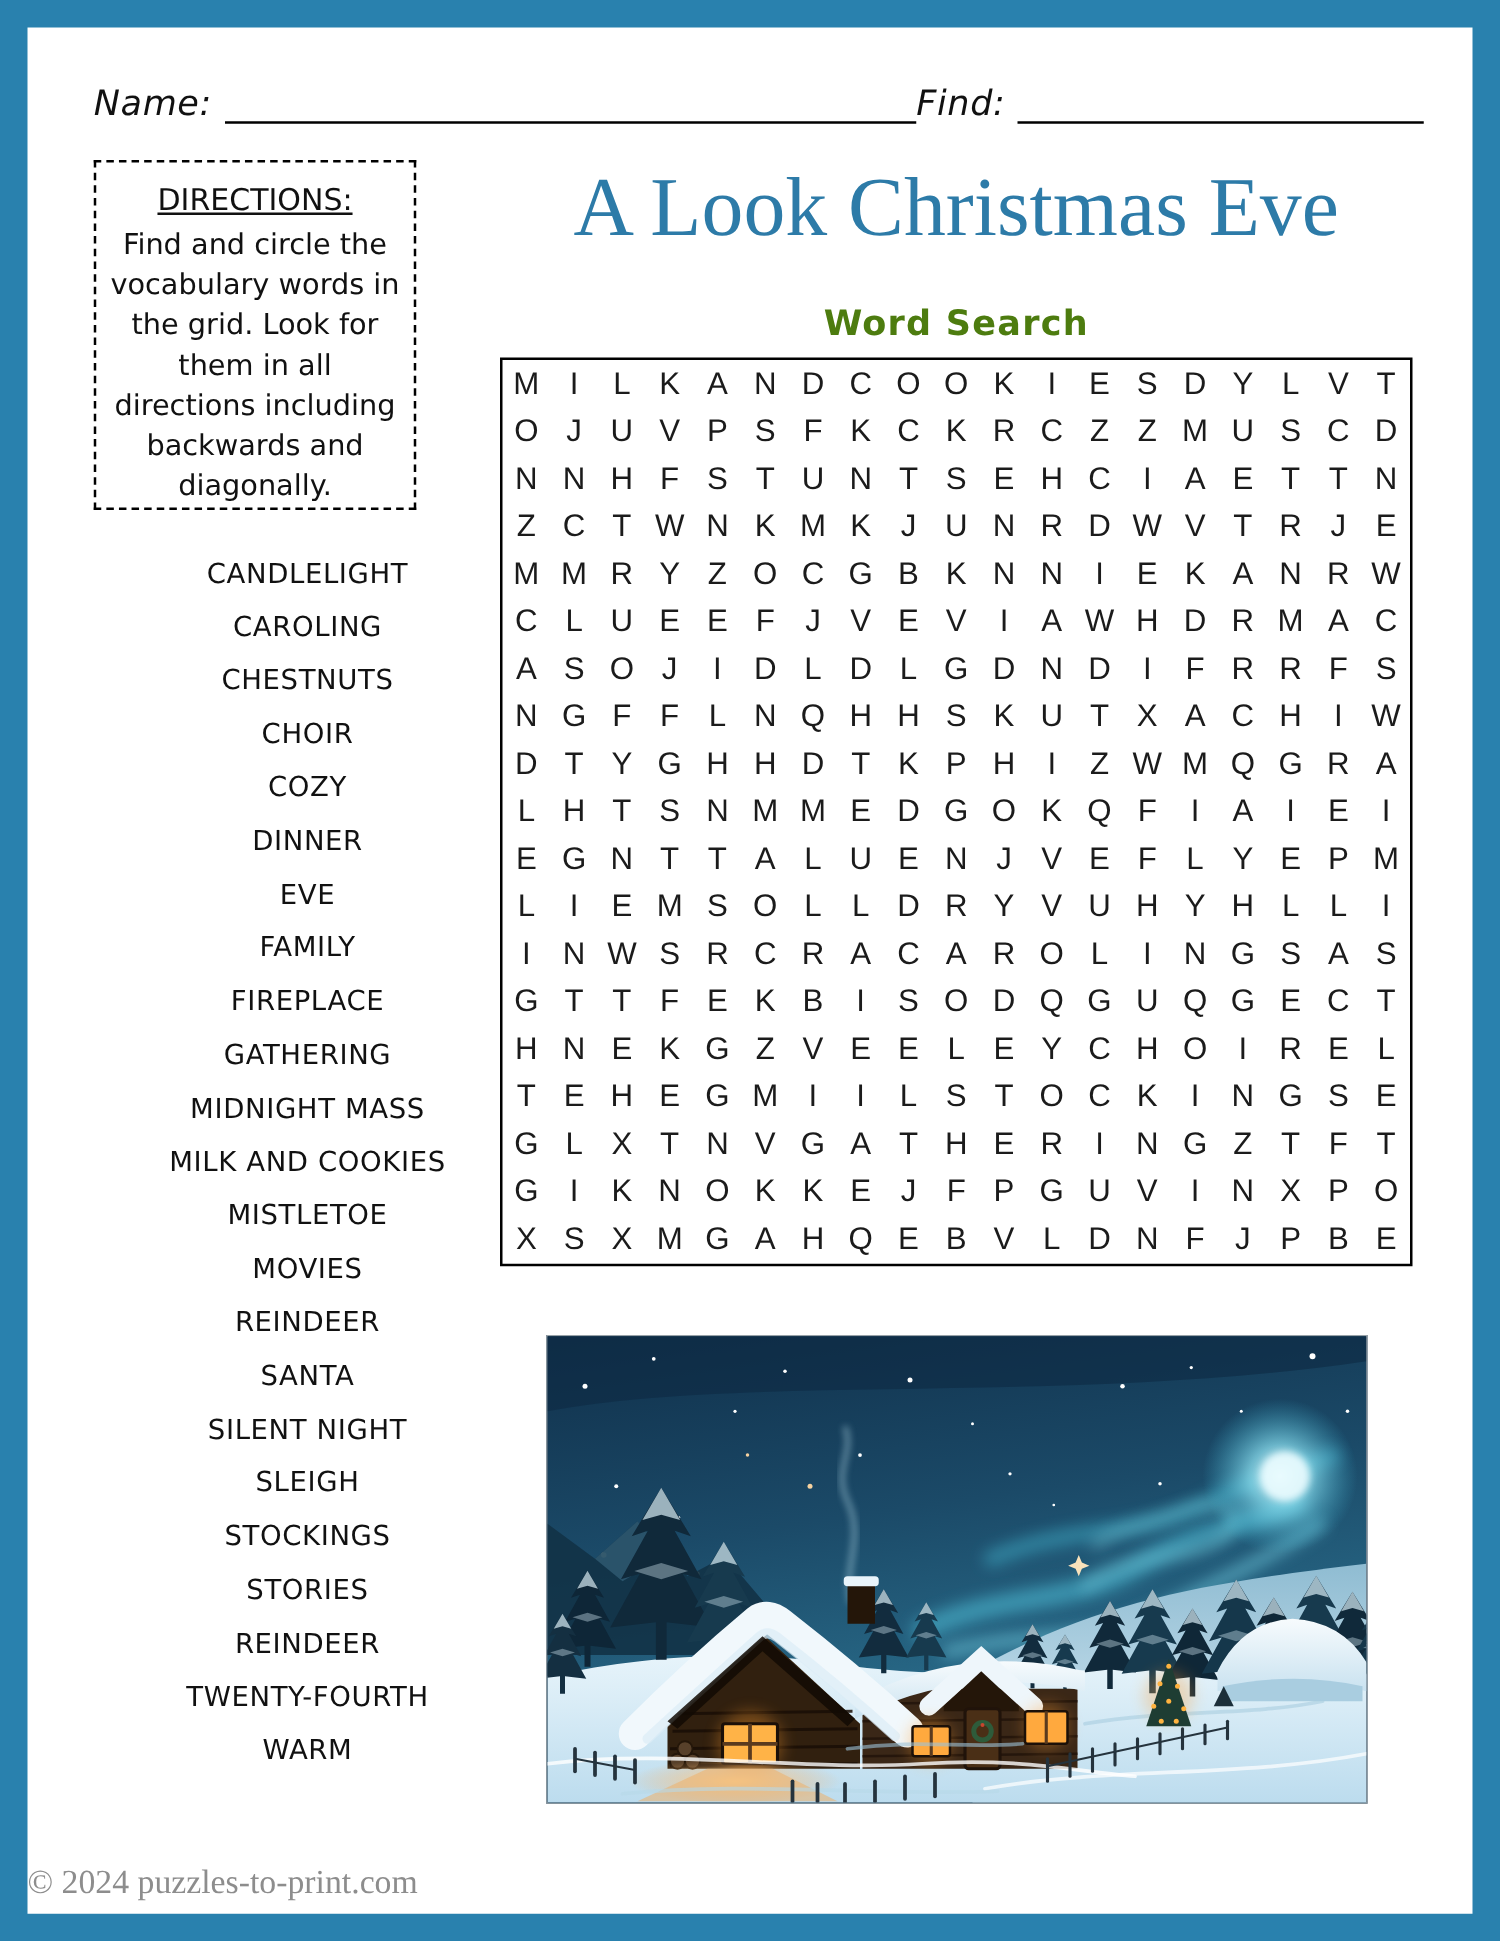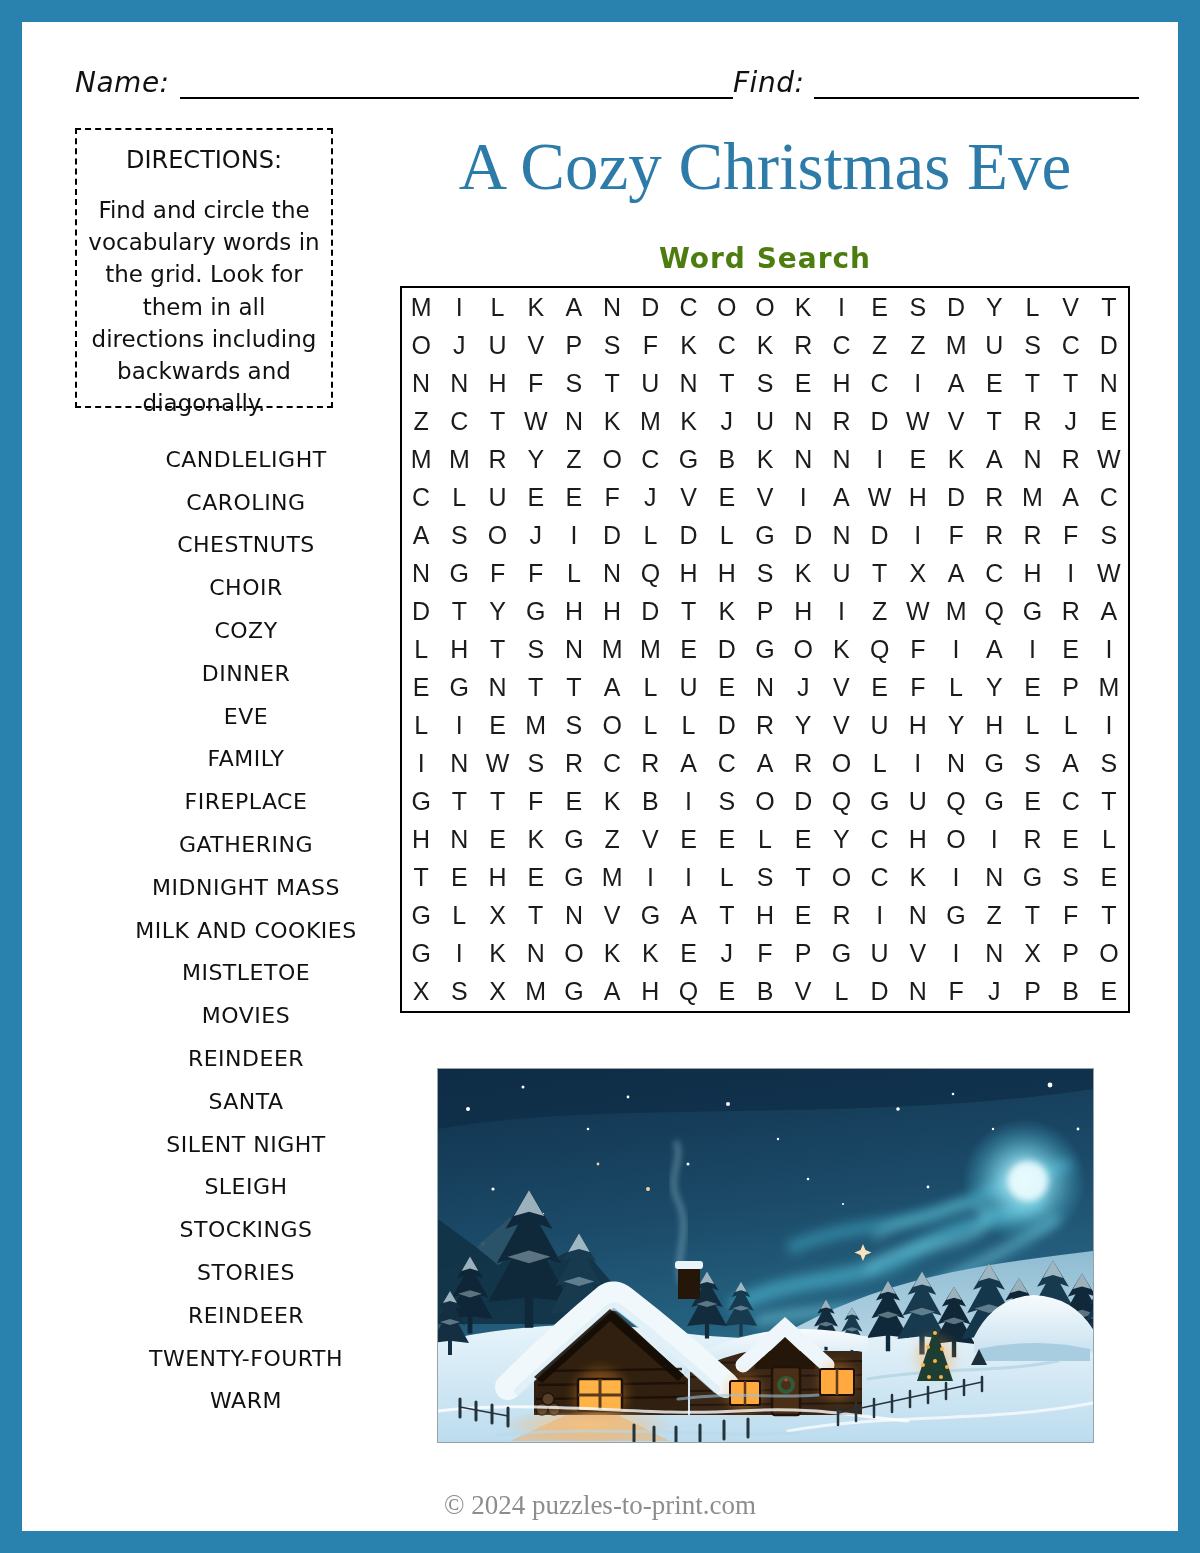"DIRECTIONS:" .directions-heading { margin-bottom: 20px -> 6px; text-decoration: none -> underline }
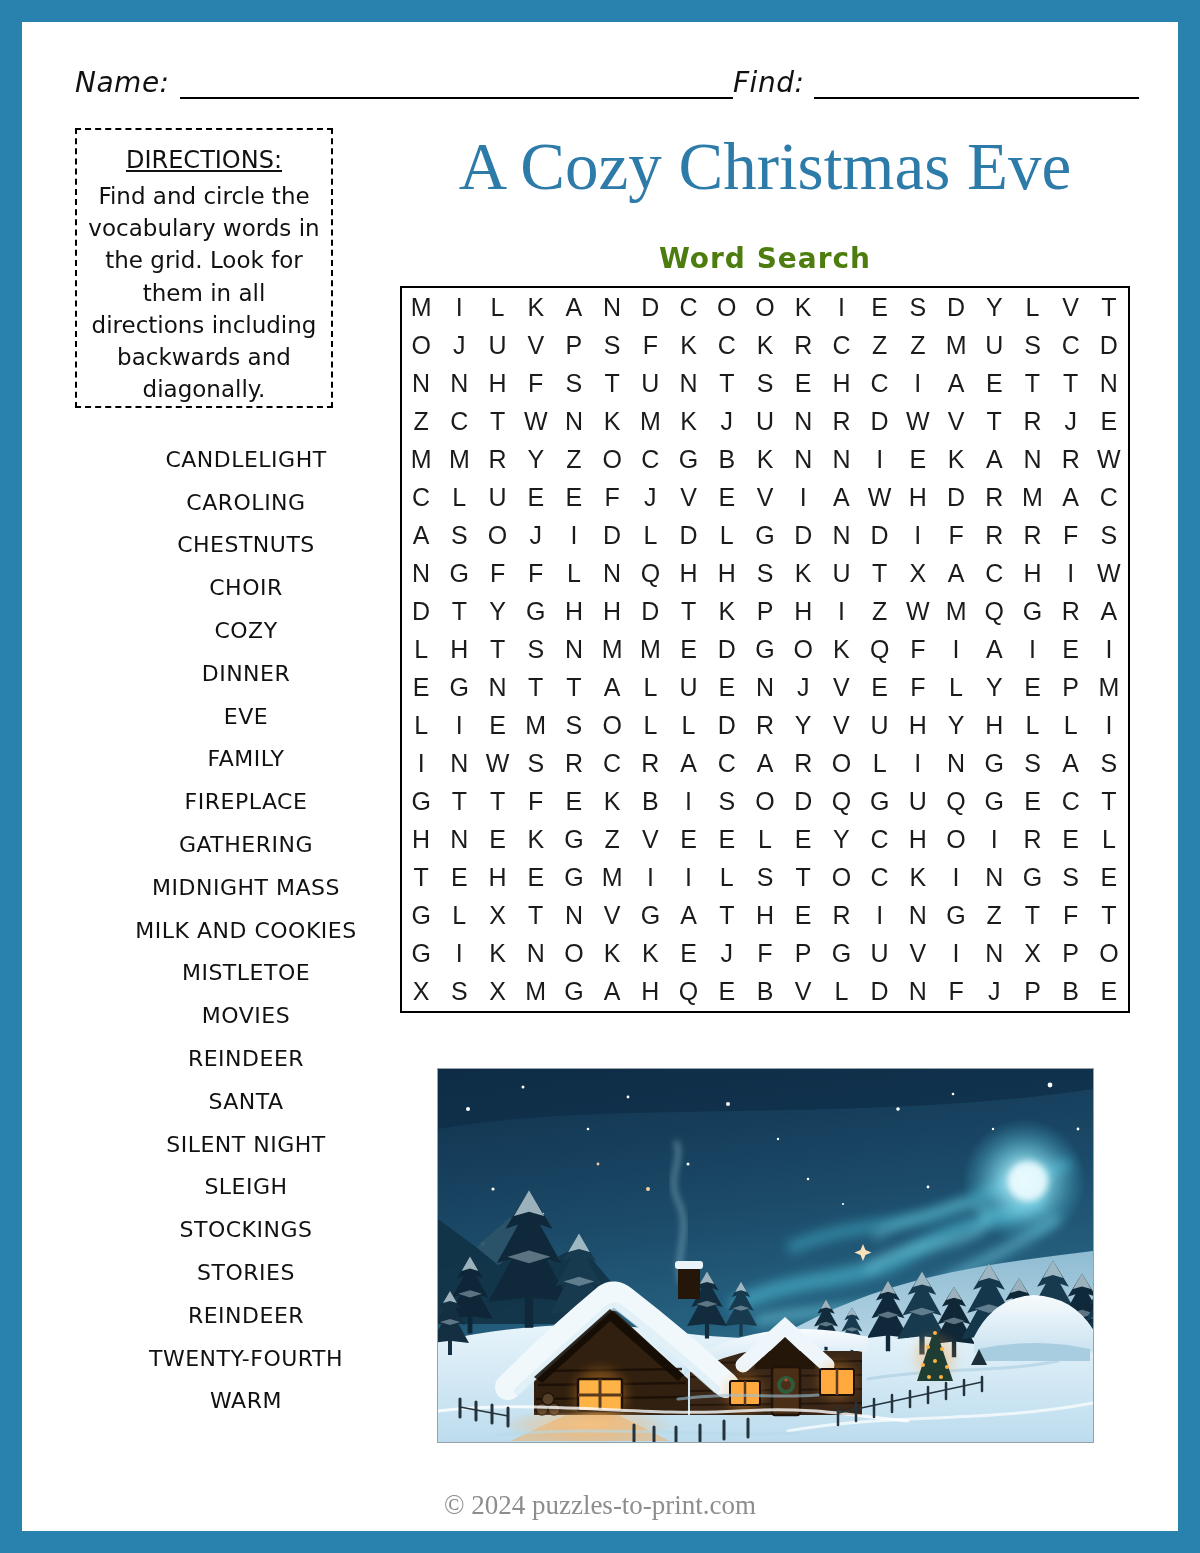"A Cozy Christmas Eve" div.title-main { text: Cozy -> Look }
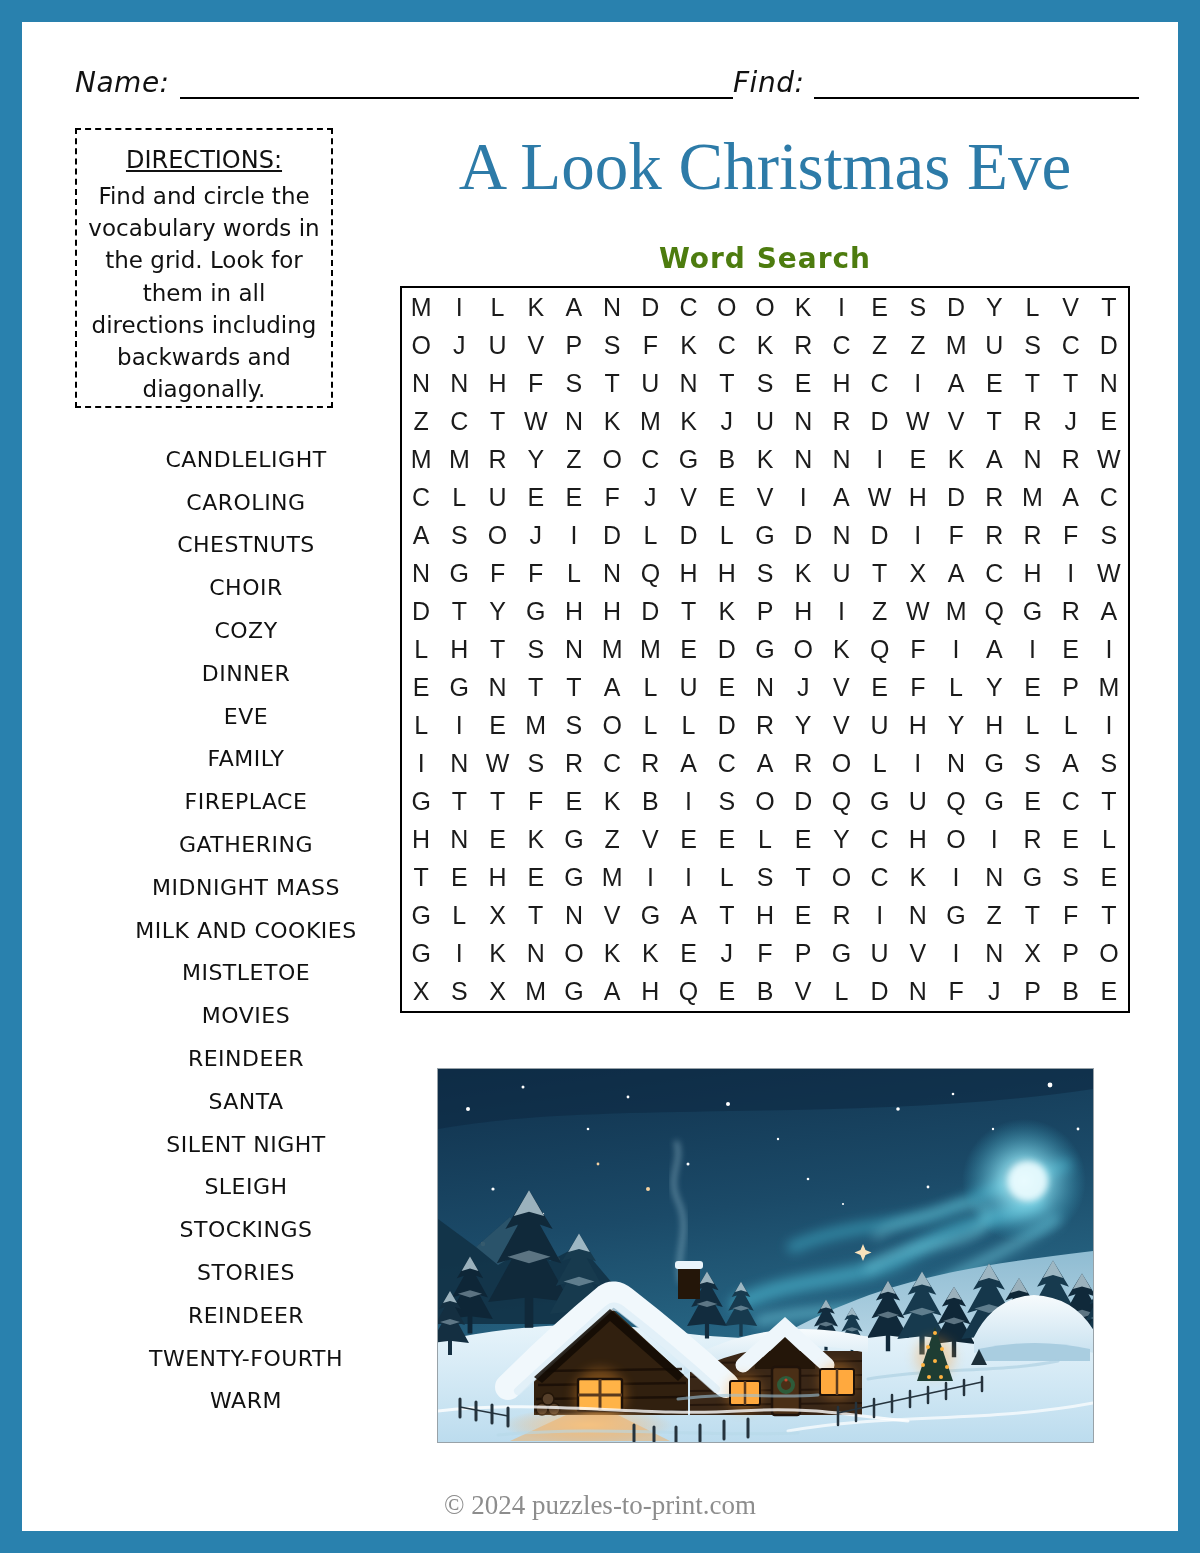"© 2024 puzzles-to-print.com" .footer { text-align: center -> none }
